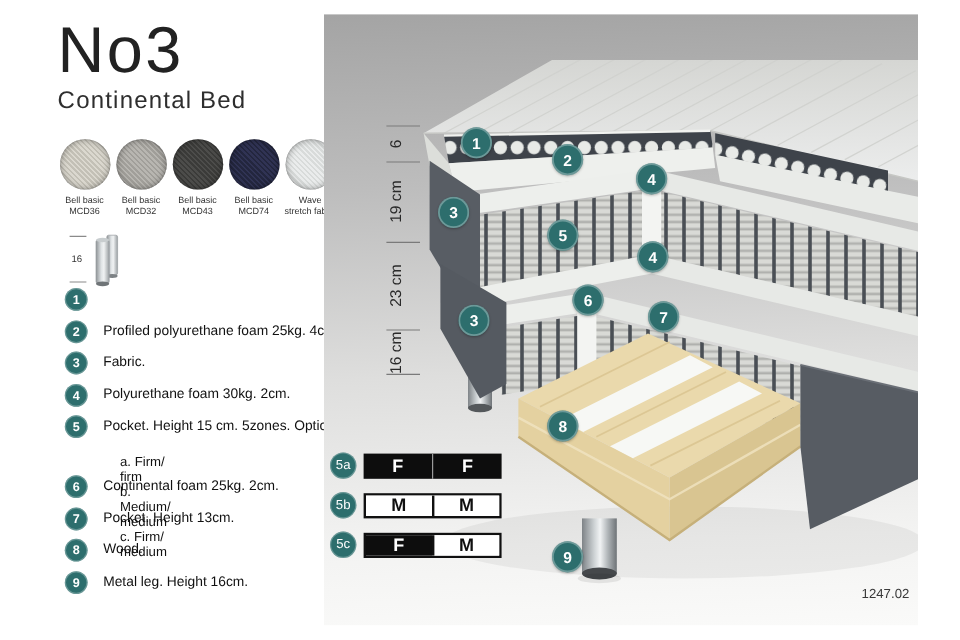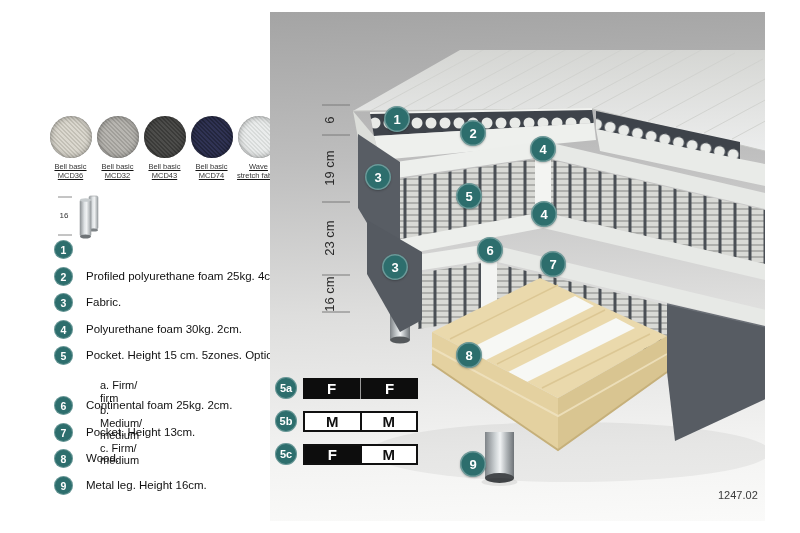"No3" h1 { html: none -> <h1>No3</h1> }
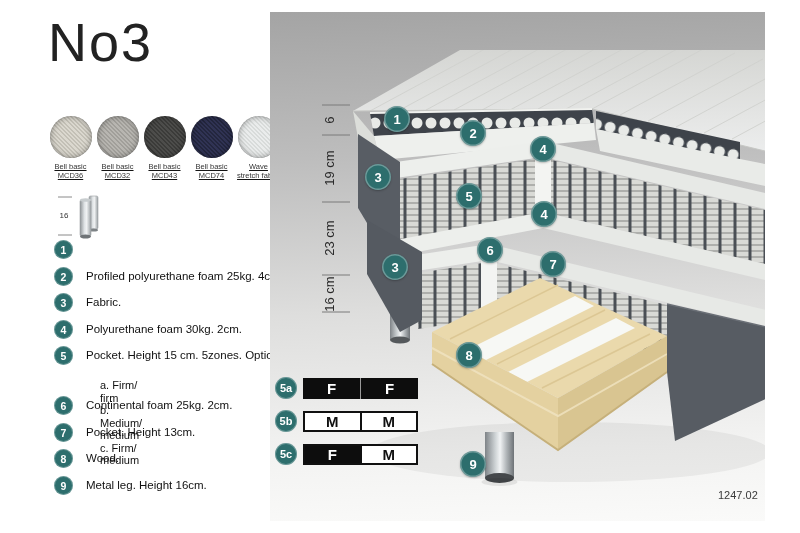"Continental Bed" div.sub { html: none -> <div>Continental Bed</div> }
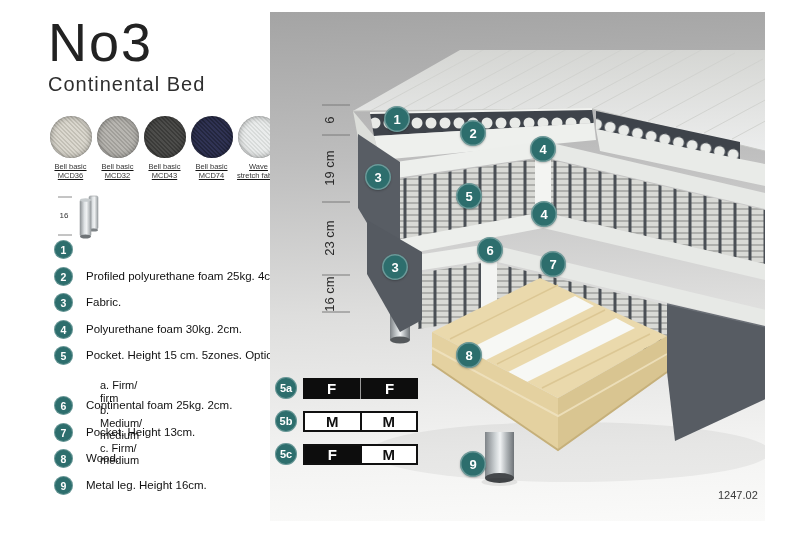"Bell basic" .swatch-wrap { text-decoration: underline -> none }
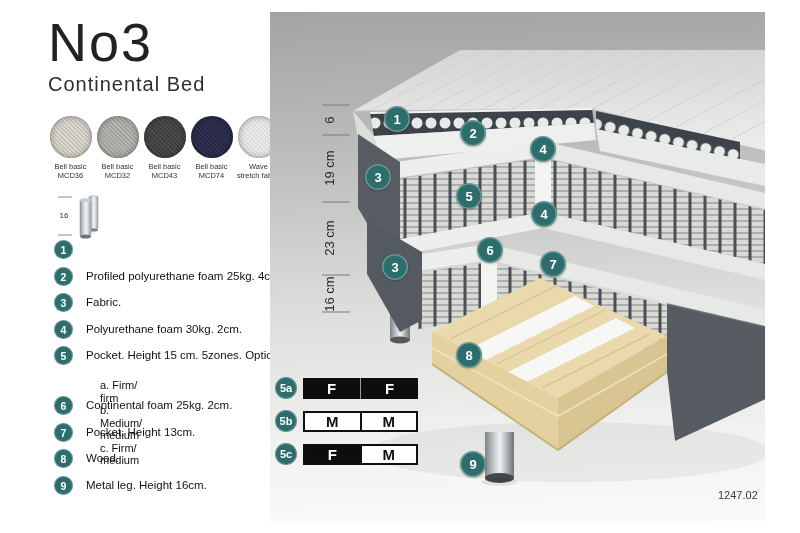"5a" .f-label { font-weight: bold -> normal }
